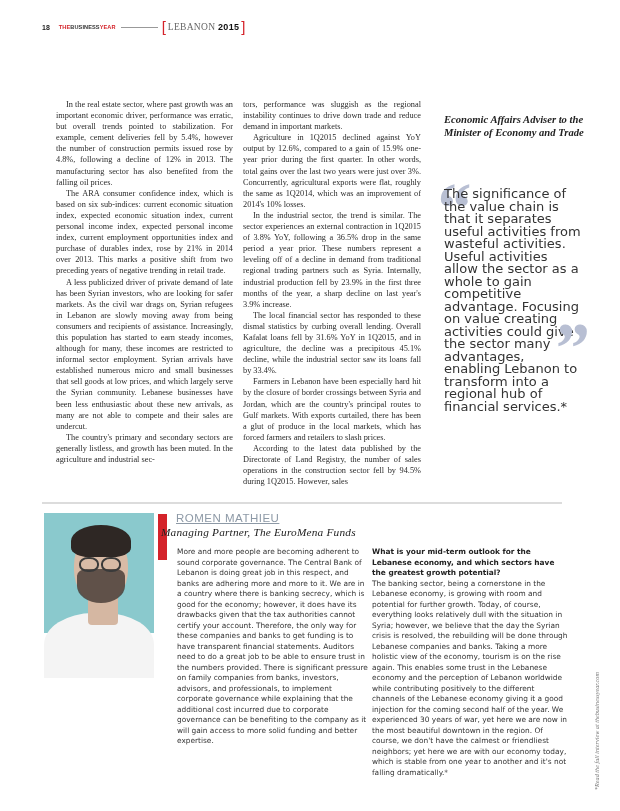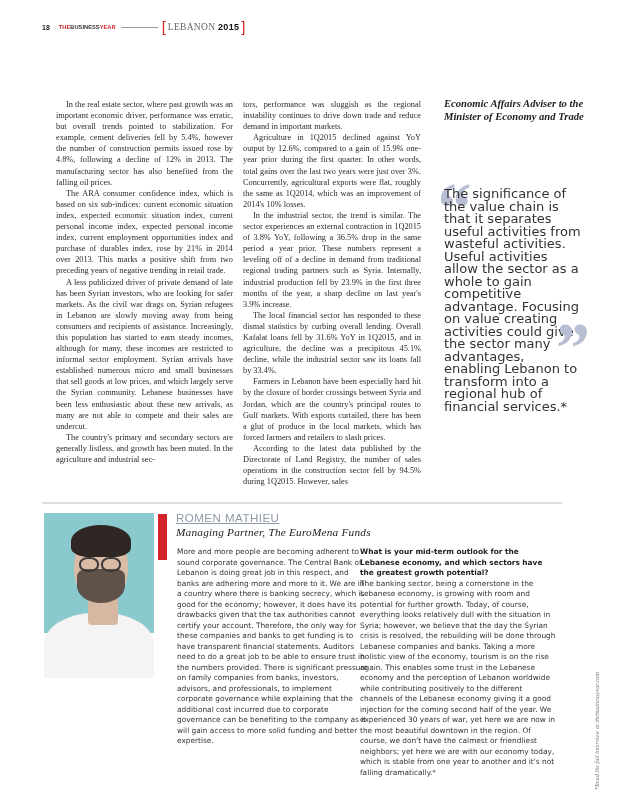"Economic Affairs Adviser to the" .side-role { margin-top: 1px -> 17px }
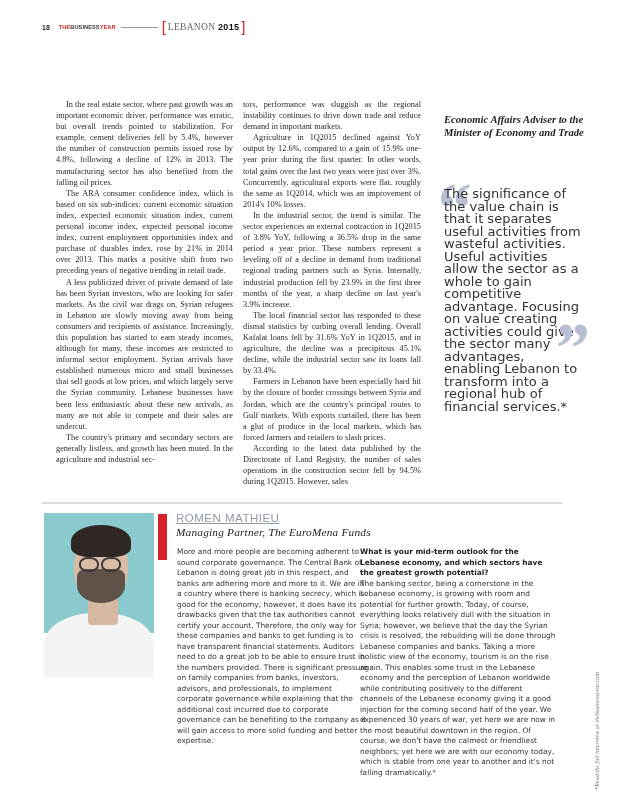"Managing Partner, The EuroMena Funds" .int-role { left: 176px -> 161px }
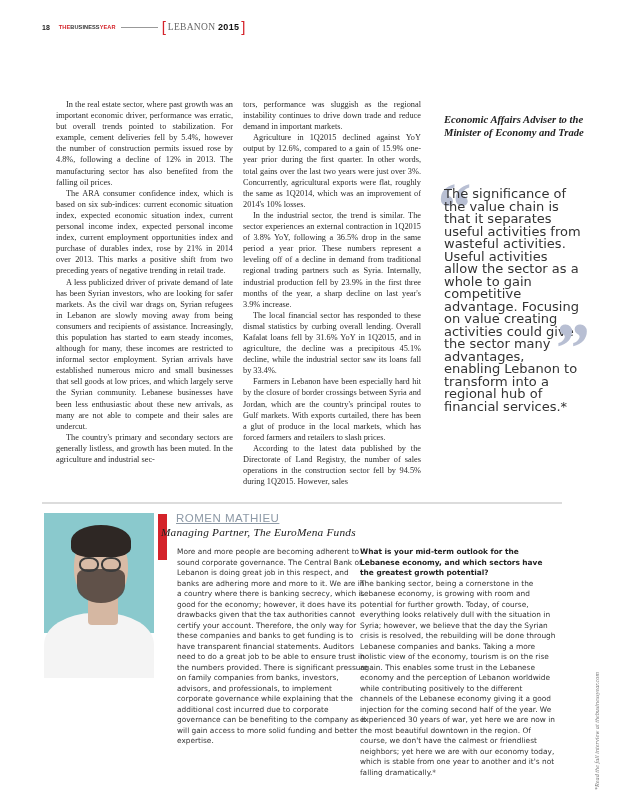"What is your mid-term outlook" #icol2 { left: 360px -> 372px }
